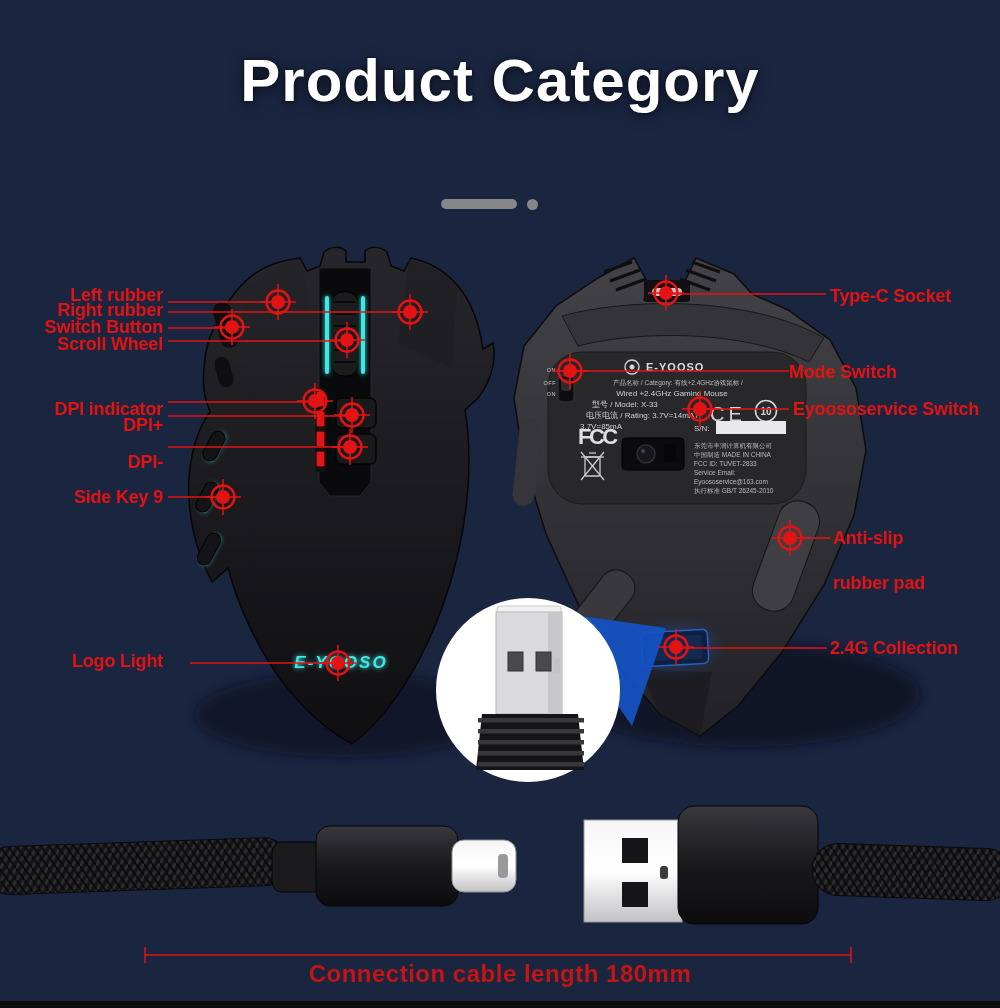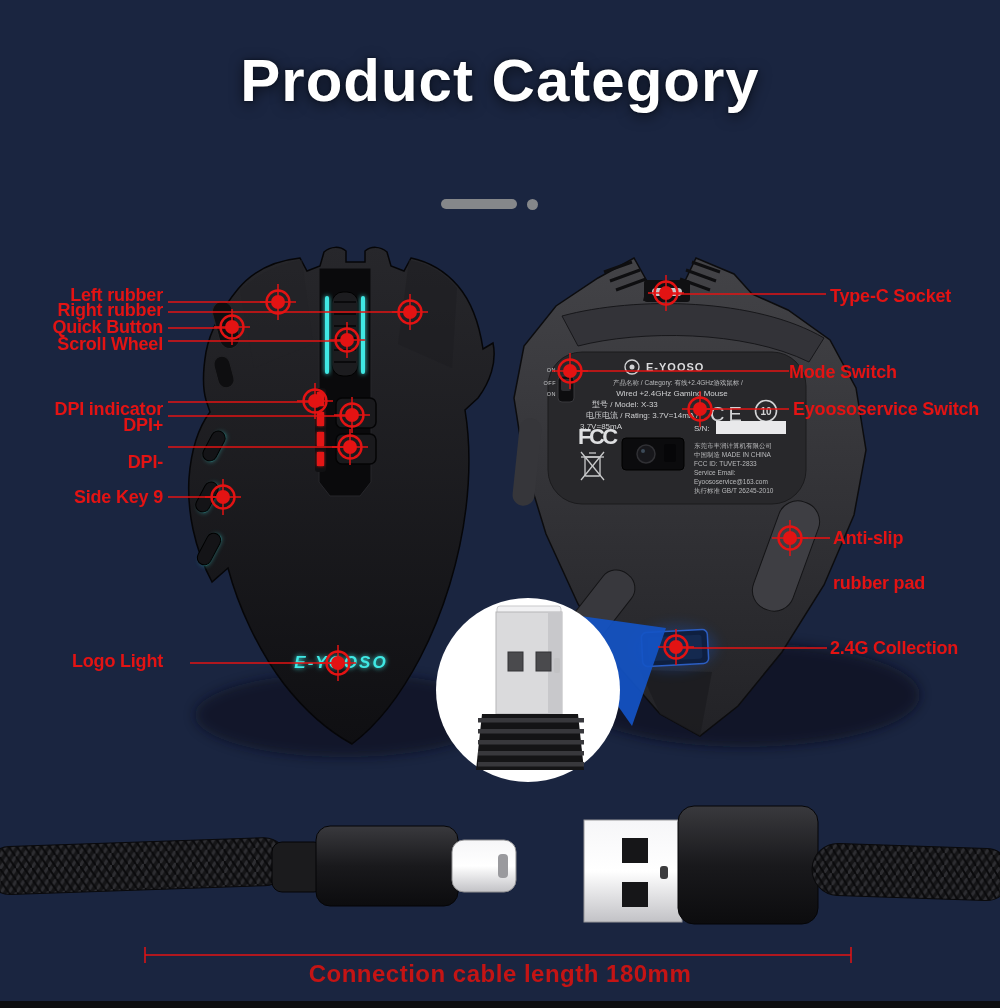"Quick Button" div.lbl { text: Quick -> Switch }
